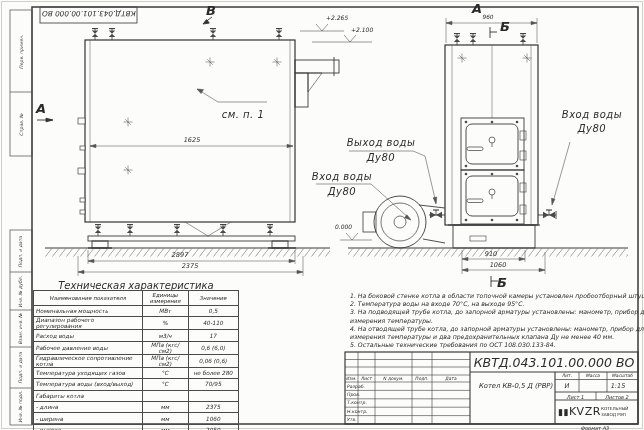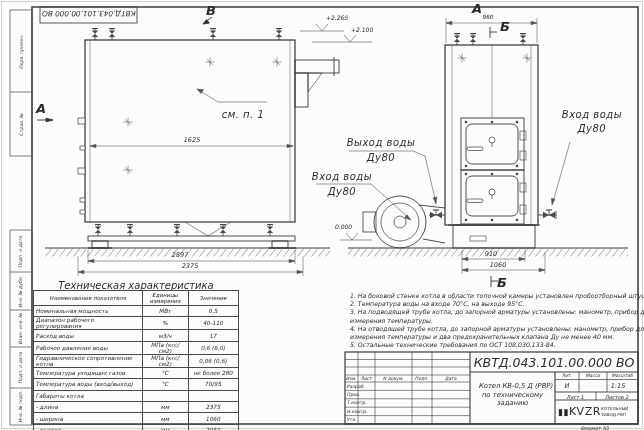"по техническому заданию" div.tb { html: <div>по техническому заданию</div> -> none }
